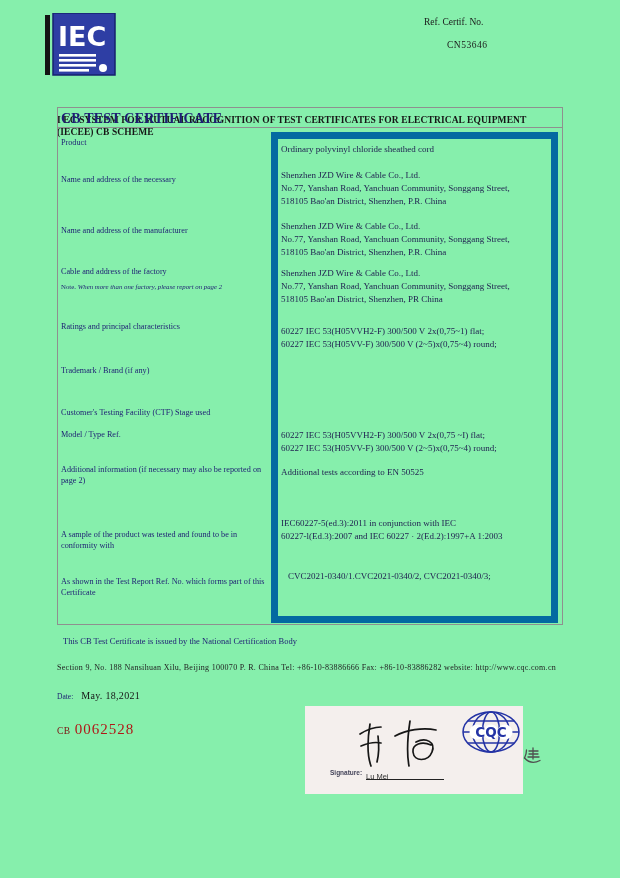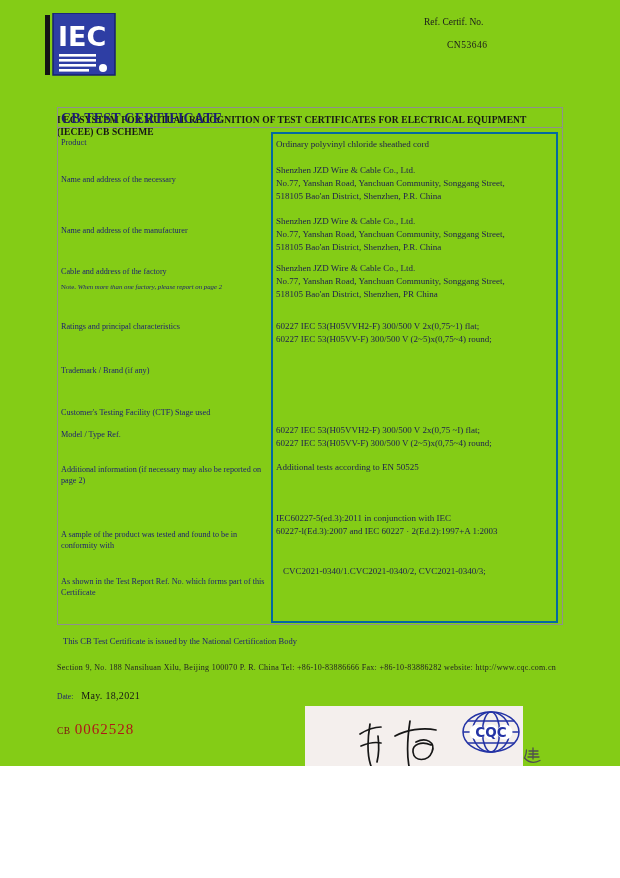"IEC" .page { background: #84cc16 -> #86efac; height: 766px -> 878px }
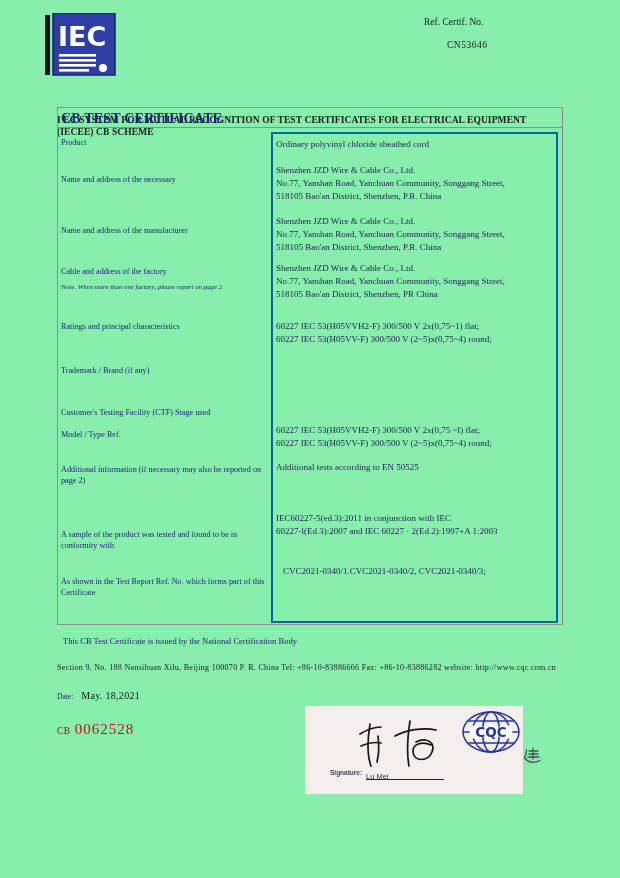"Ordinary polyvinyl chloride sheathed" .values-box { border: 2px solid #0369a1 -> 7px solid #0369a1 }
